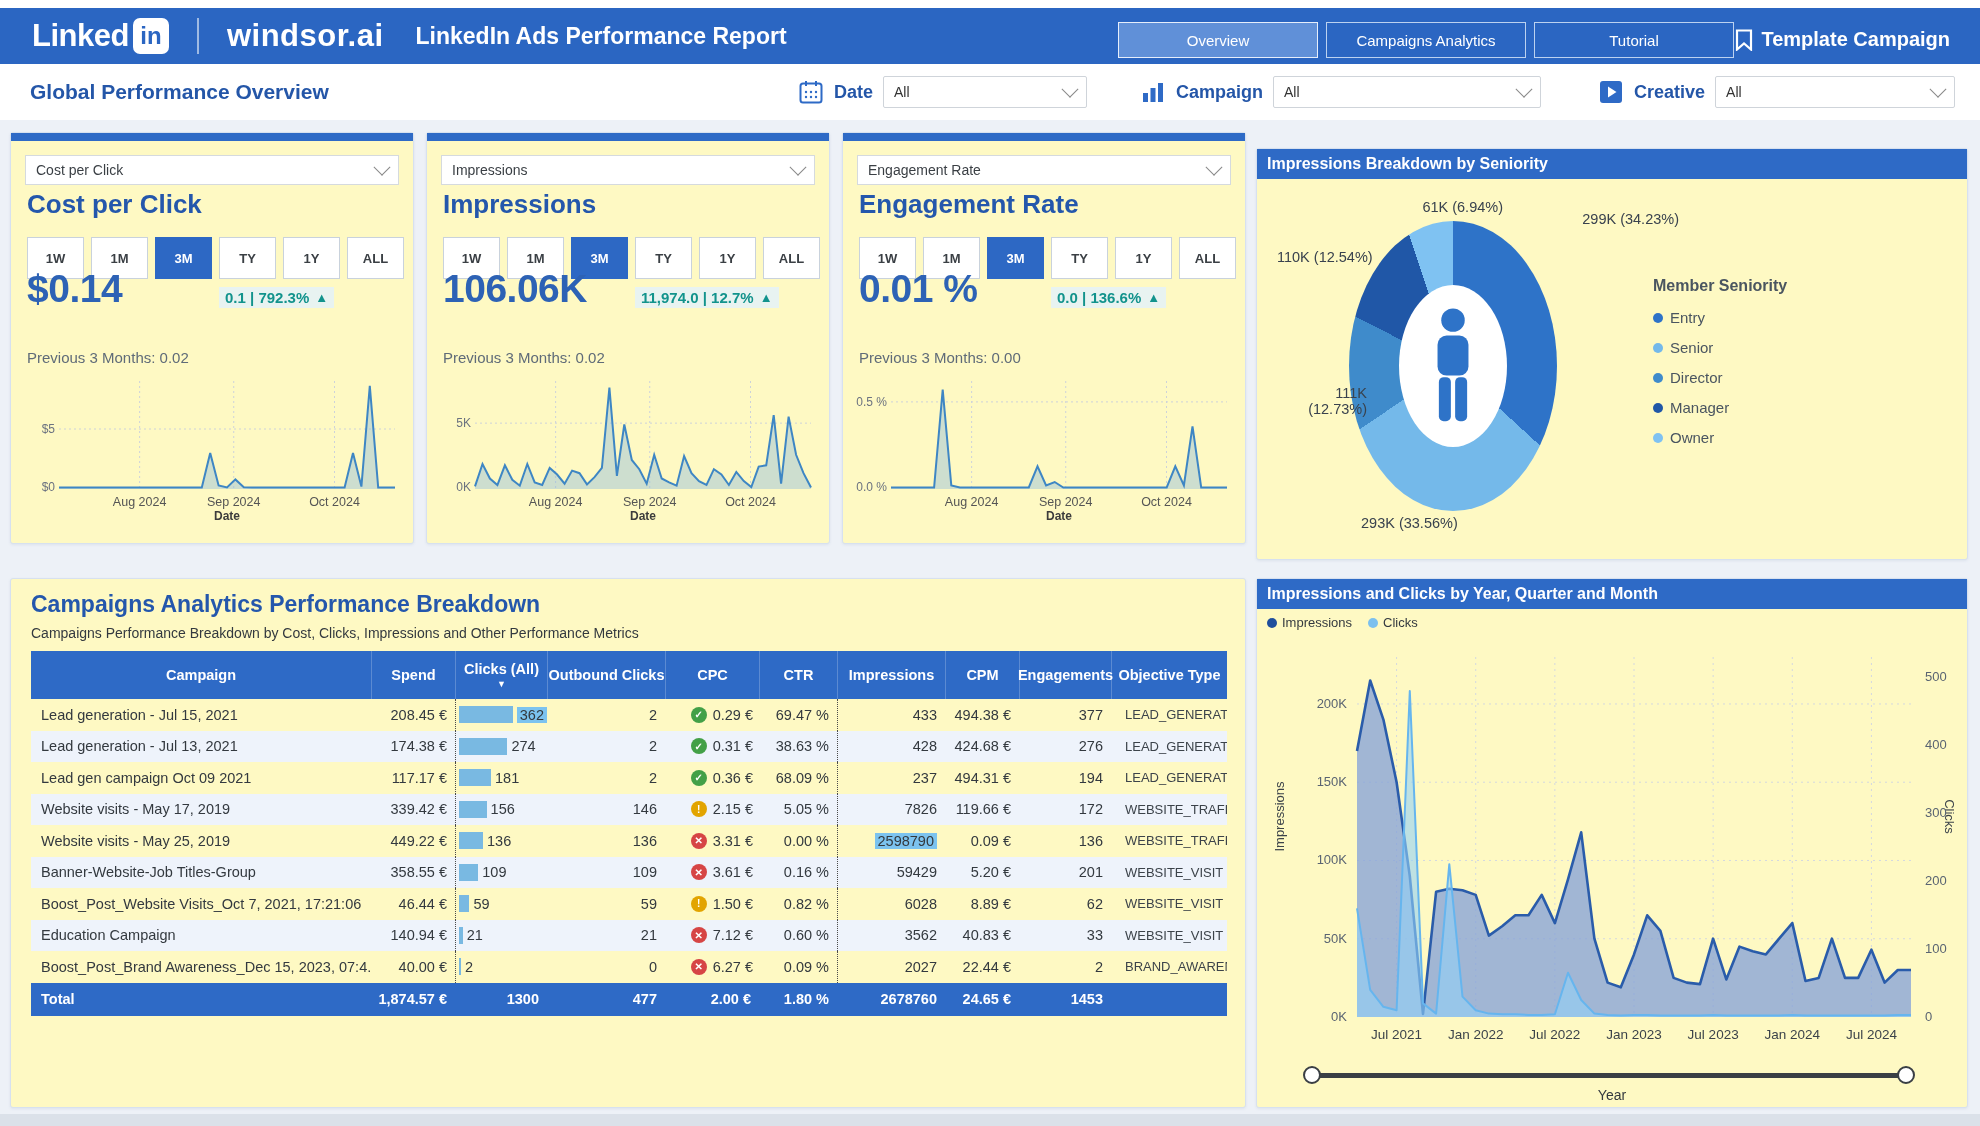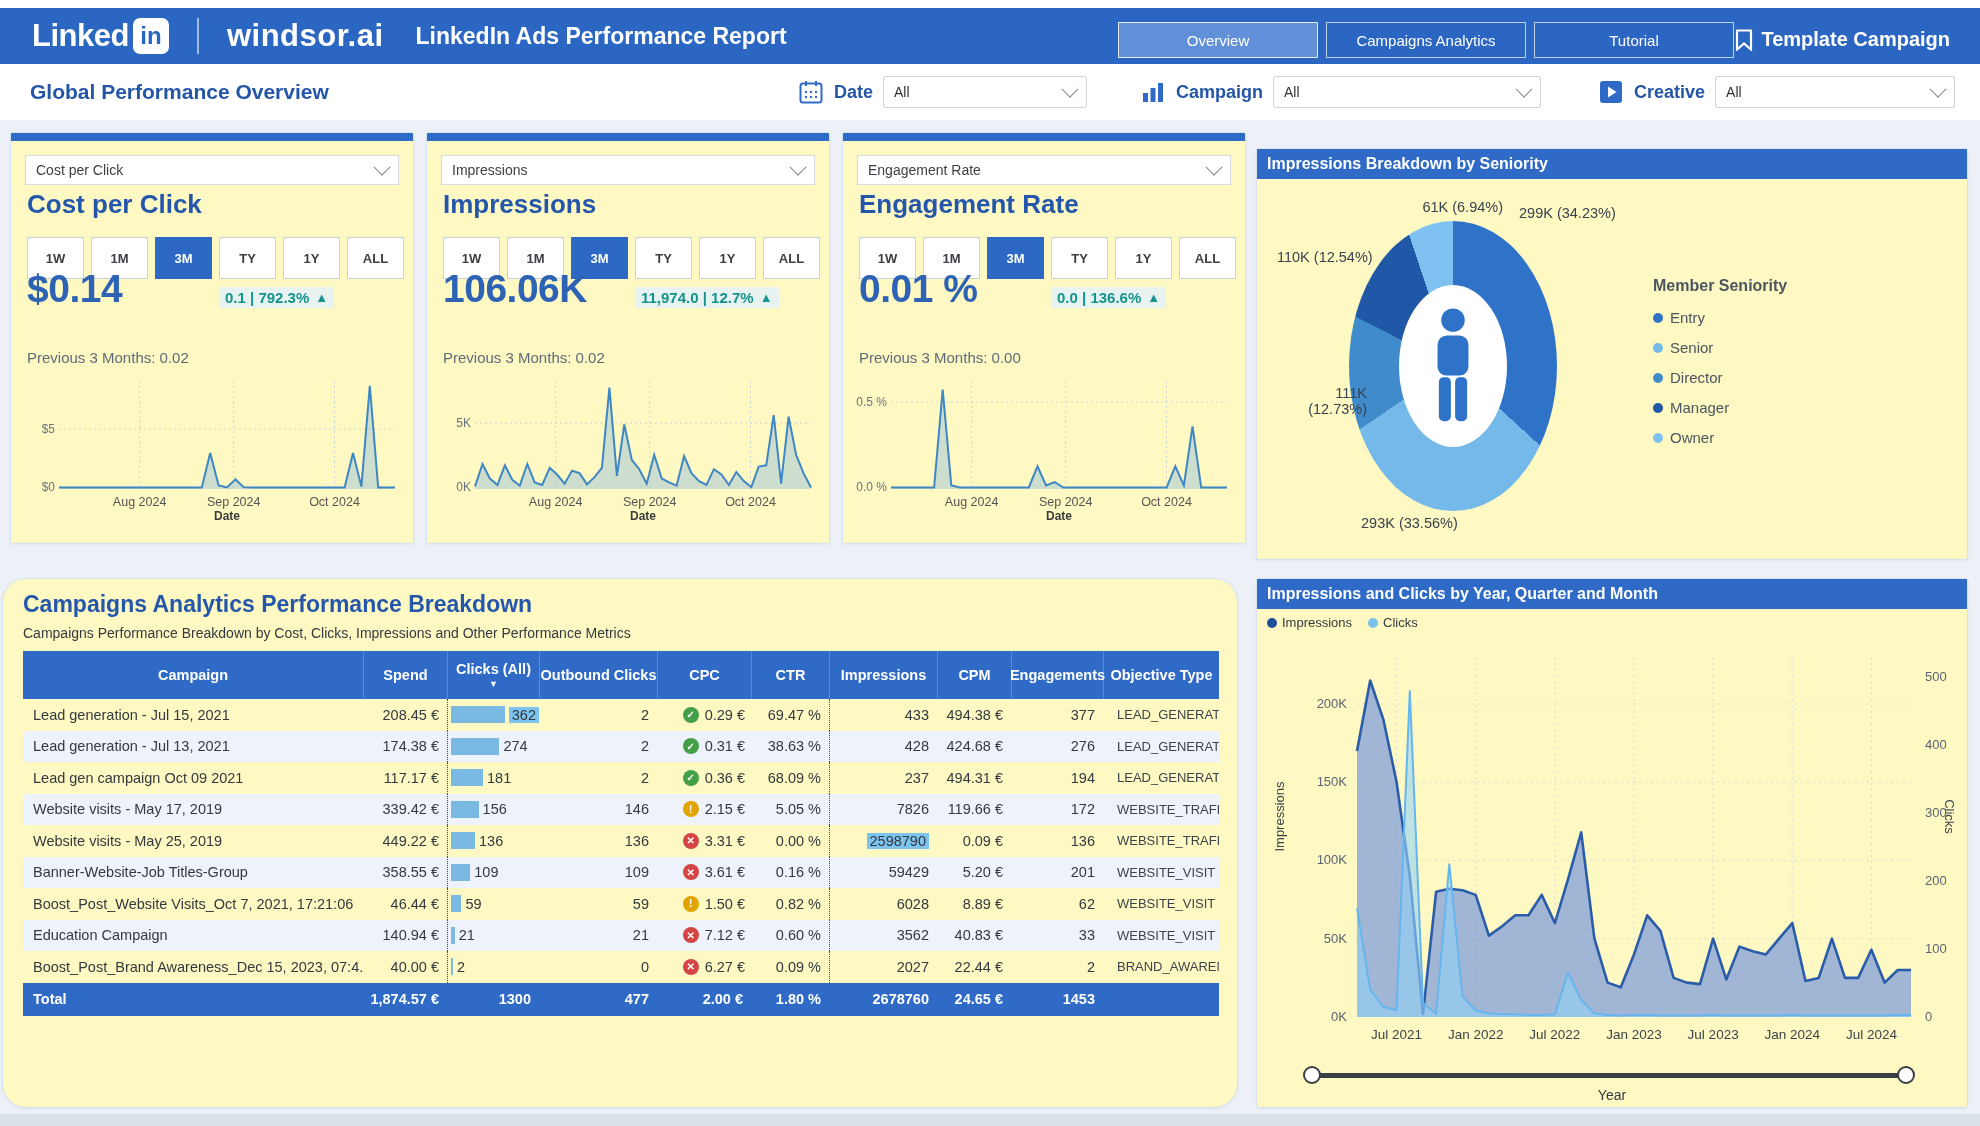"299K (34.23%)" div.dlabel { text-align: left -> right; top: 56px -> 62px }
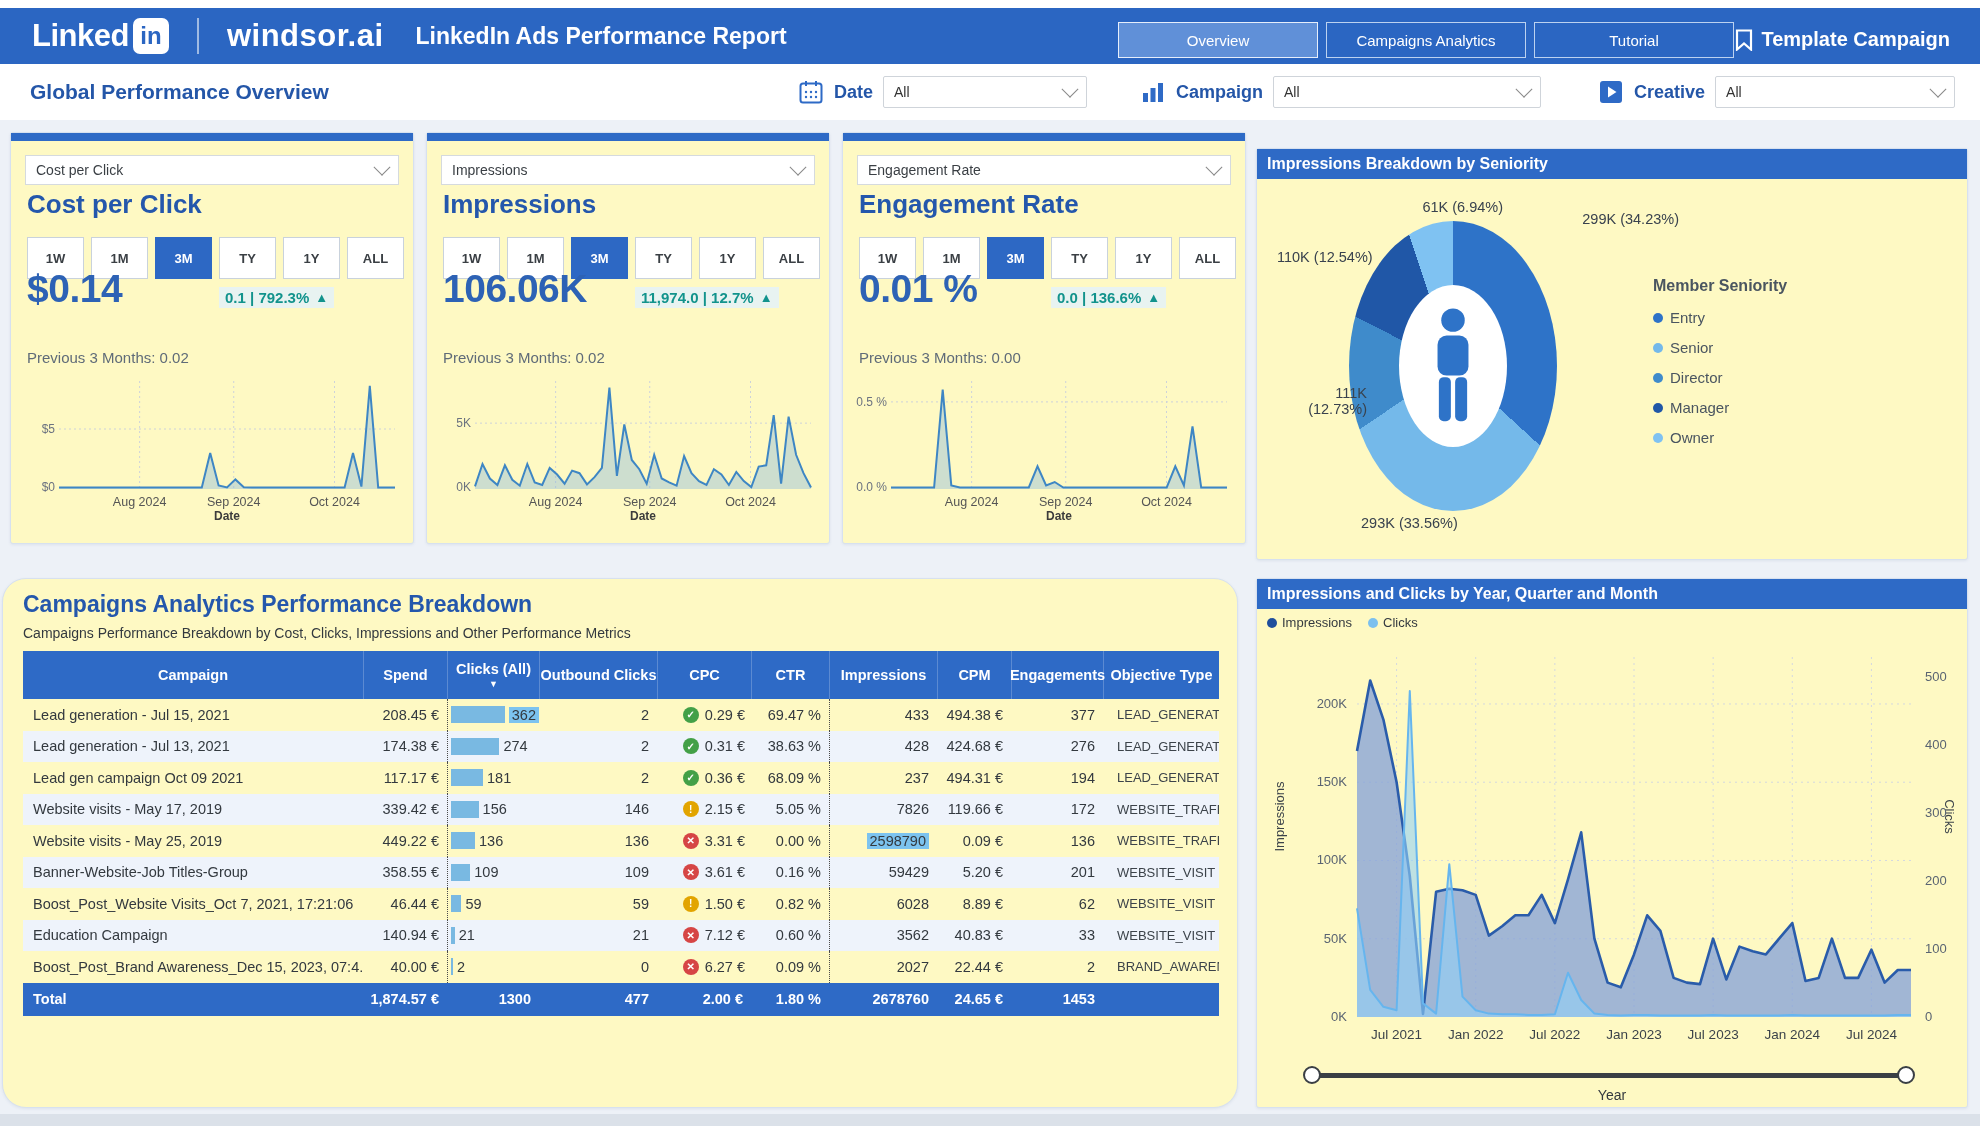"Campaigns Analytics Performance" .table-panel { border-radius: 24px -> none; left: 2px -> 10px }
